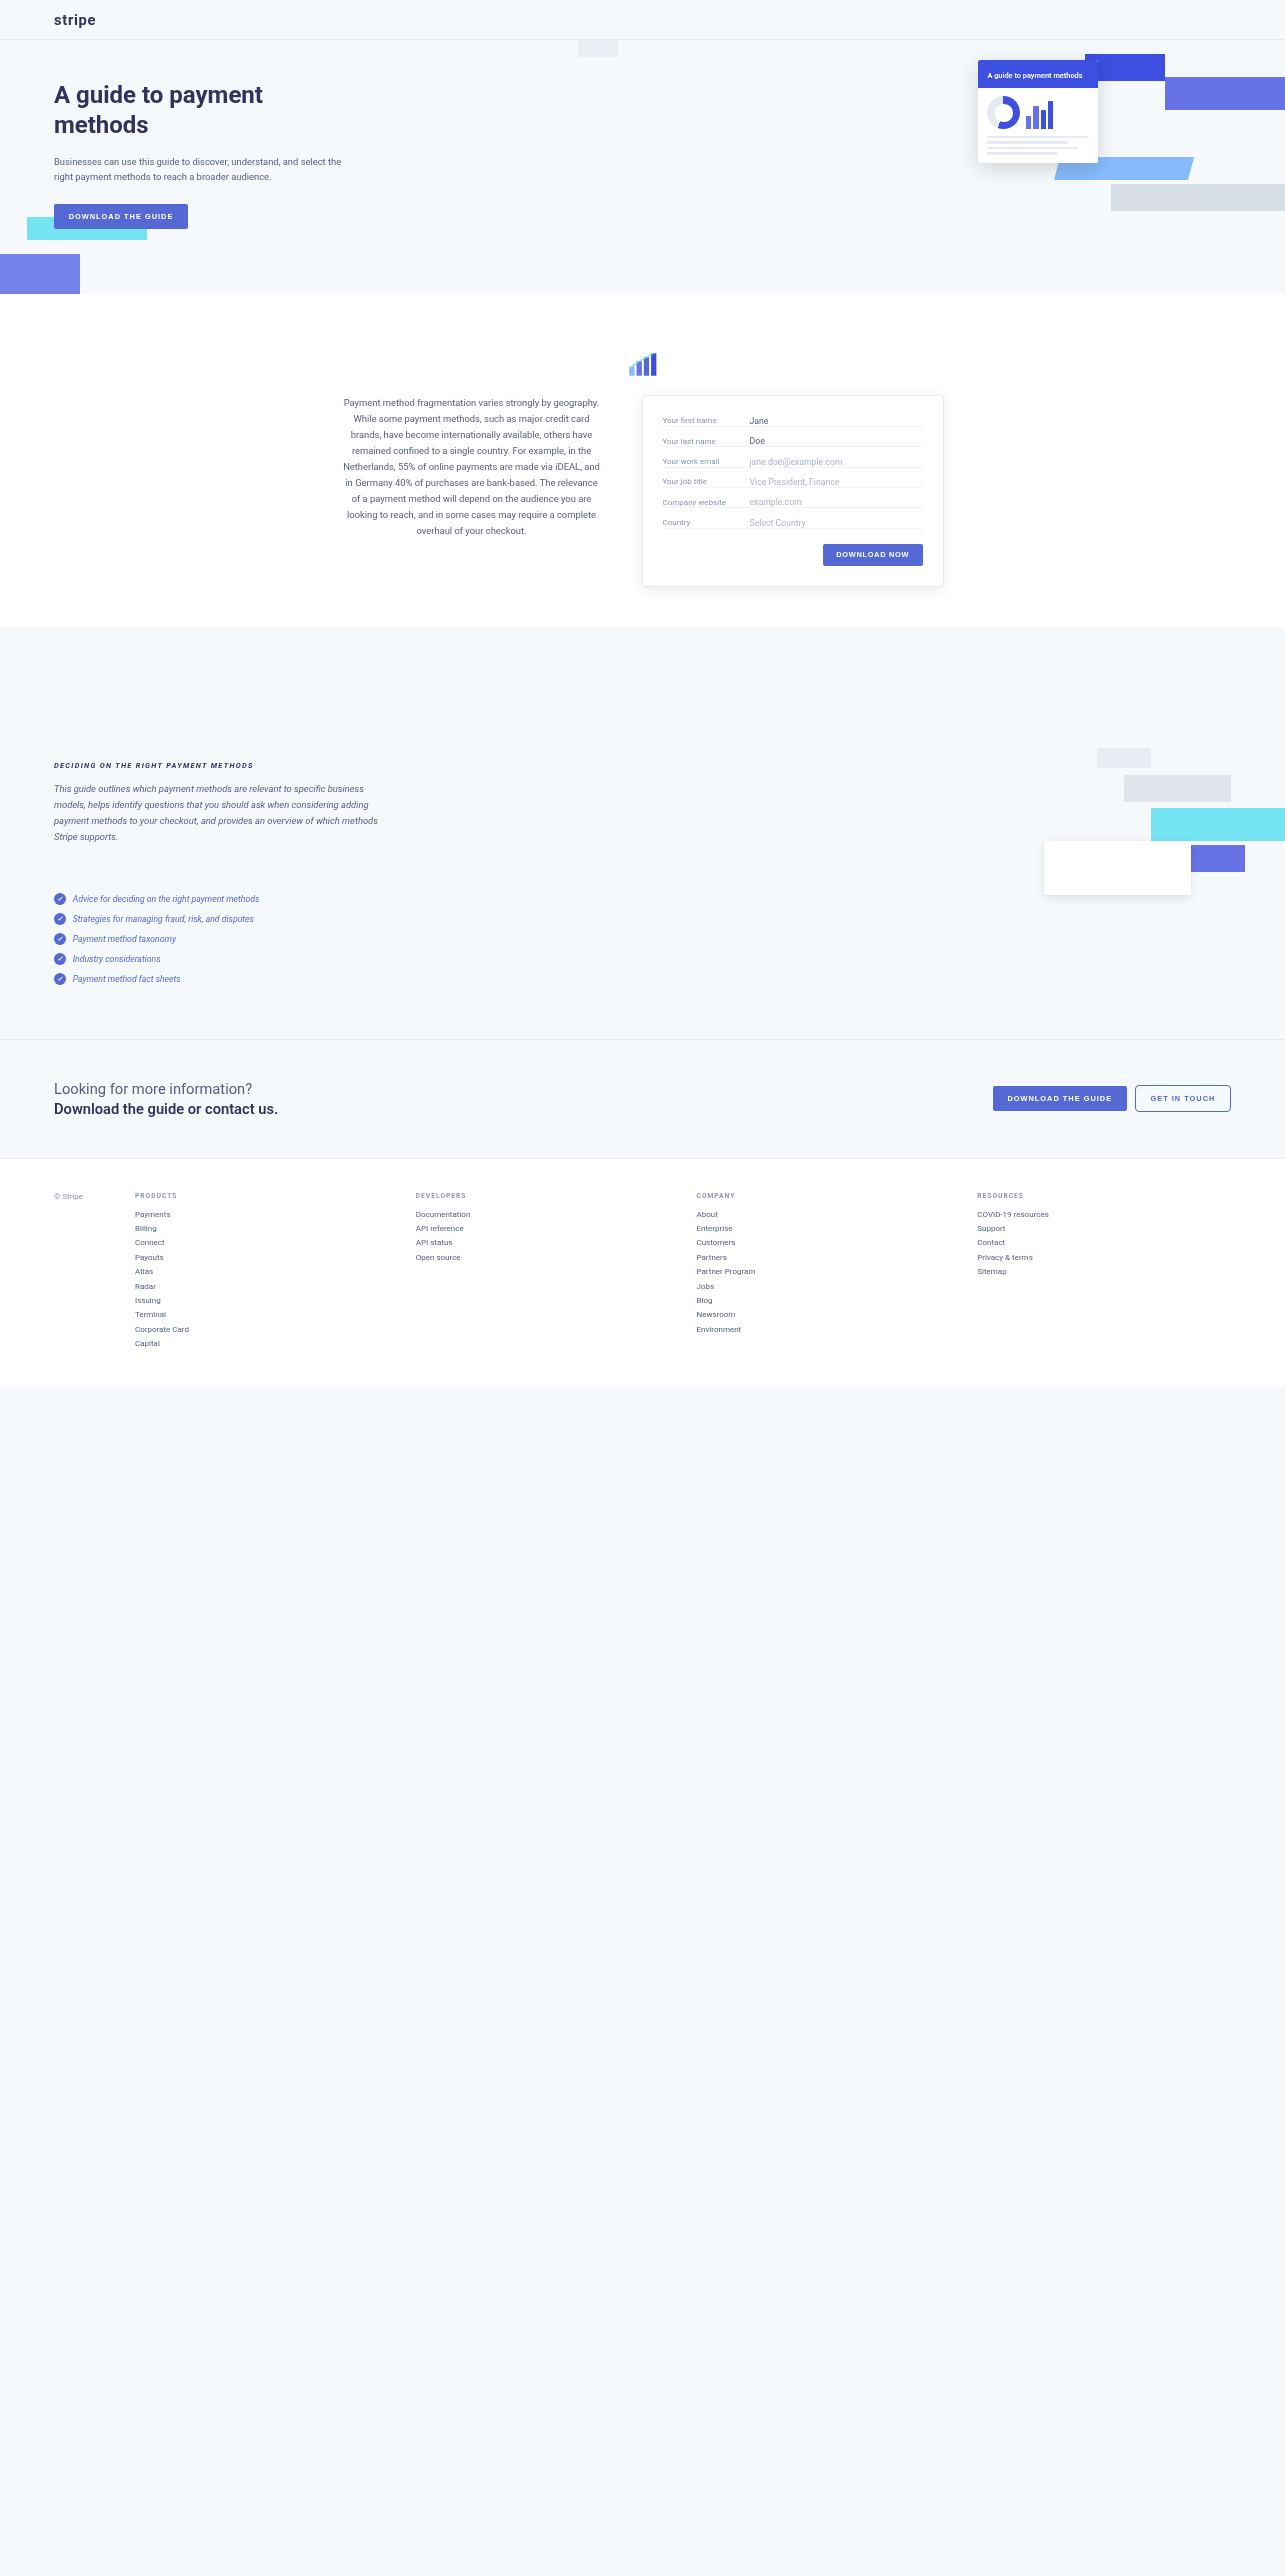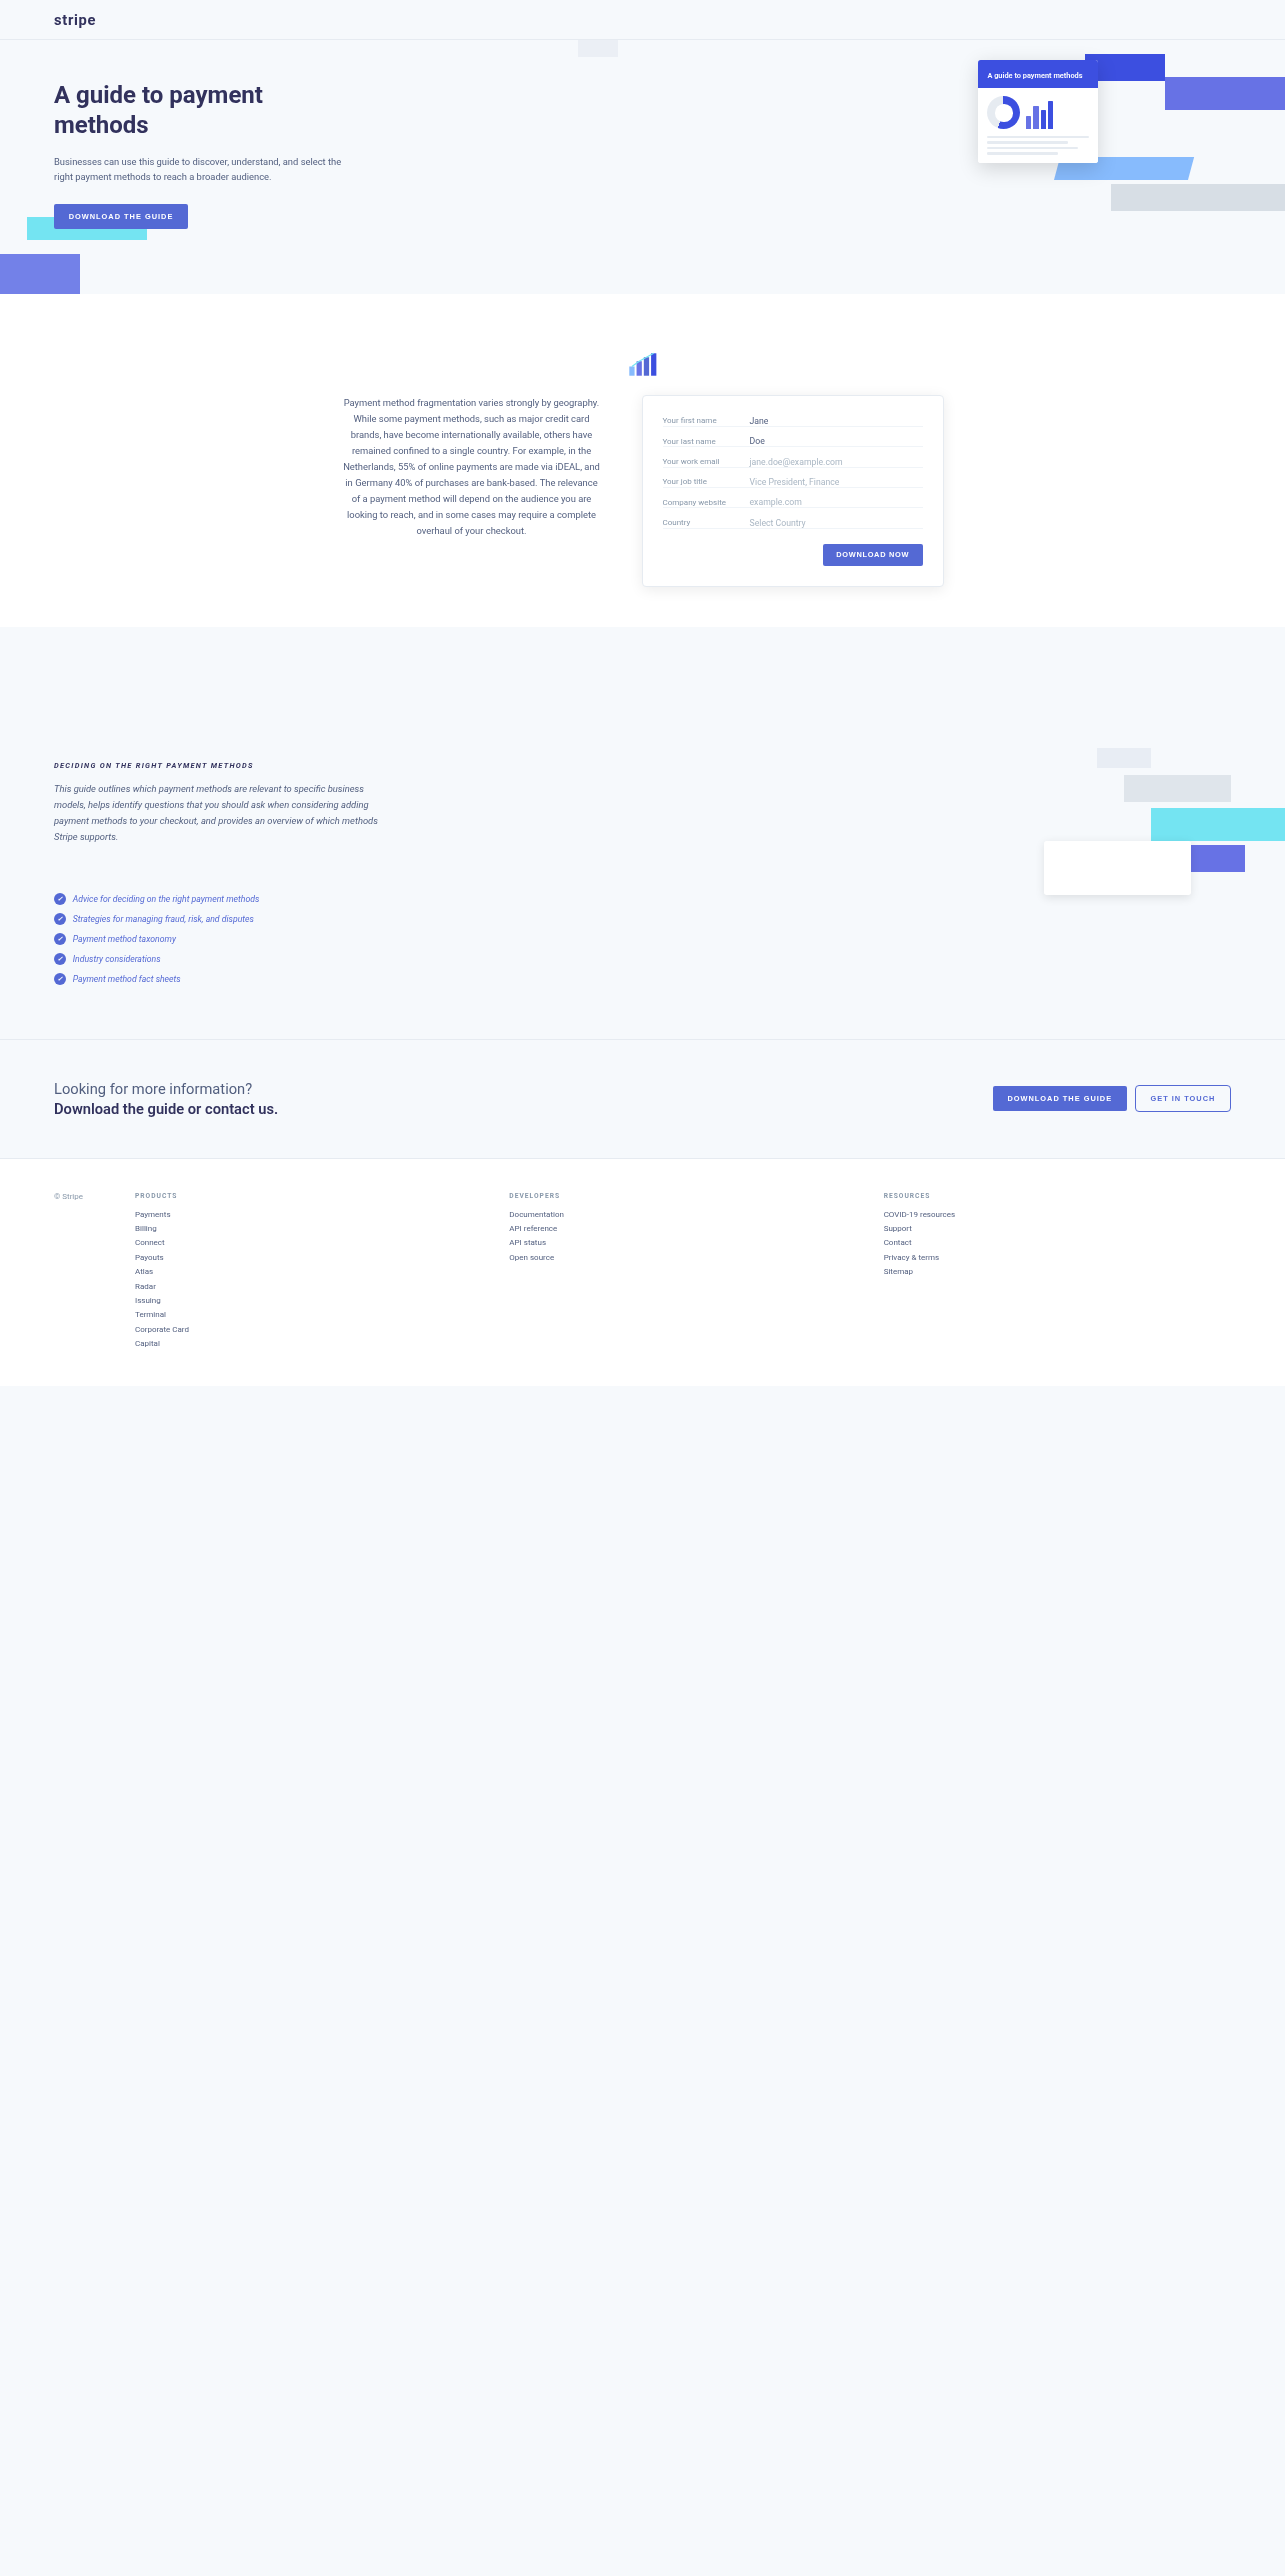"COMPANY" div.footer-col { html: none -> <div> <div>COMPANY</div> <a>About</a> <a>Enterprise</a> <a>Customers</a> <a>Partners</a> <a>Partner Program</a> <a>Jobs</a> <a>Blog</a> <a>Newsroom</a> <a>Environment</a> </div> }
